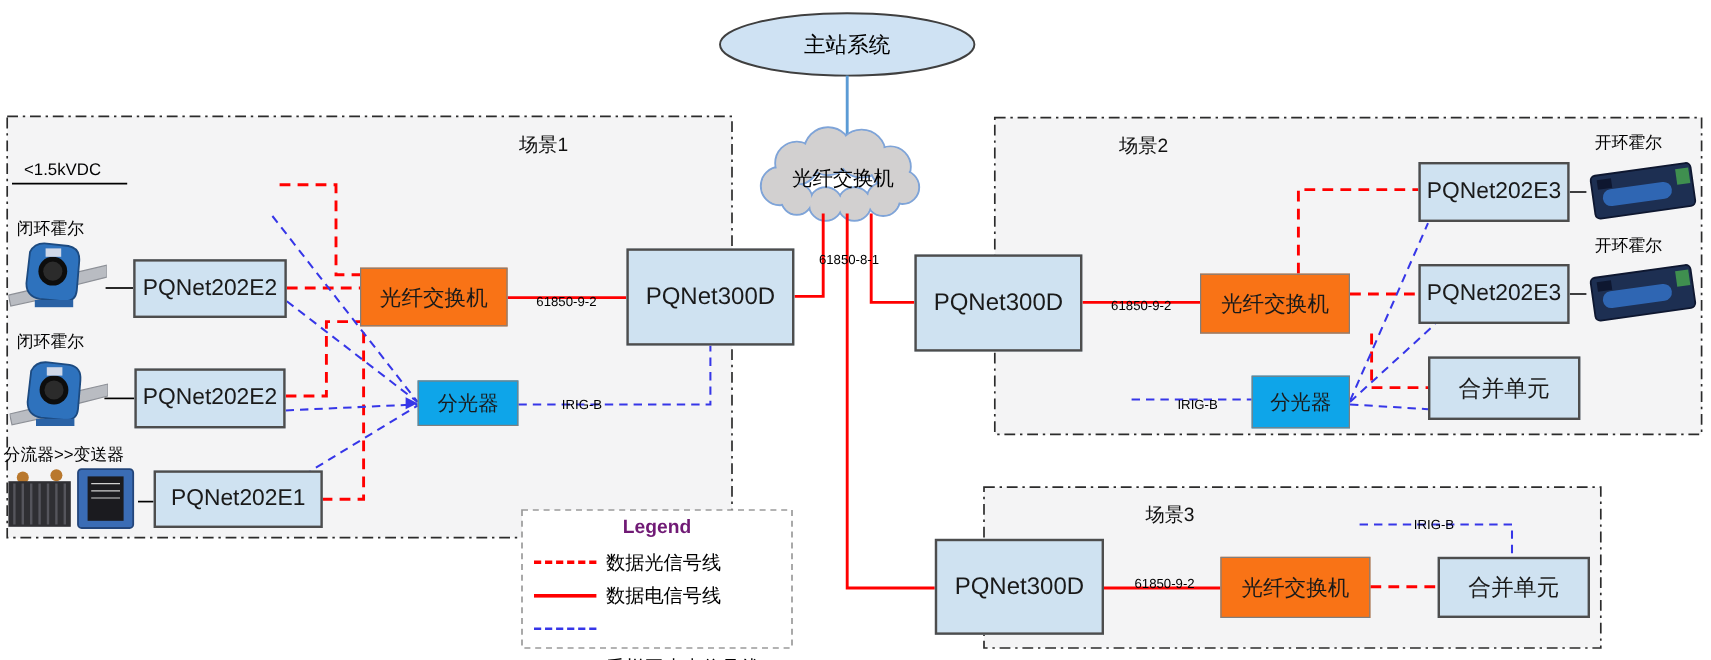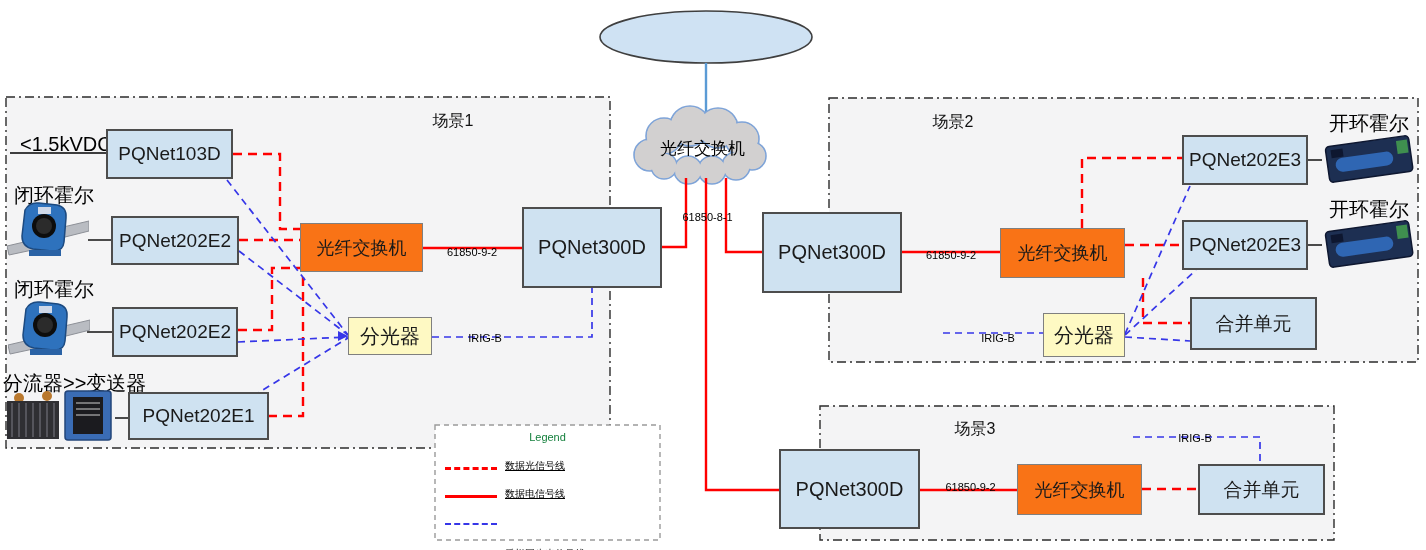"主站系统" div.lbl { html: none -> <div>主站系统</div> }
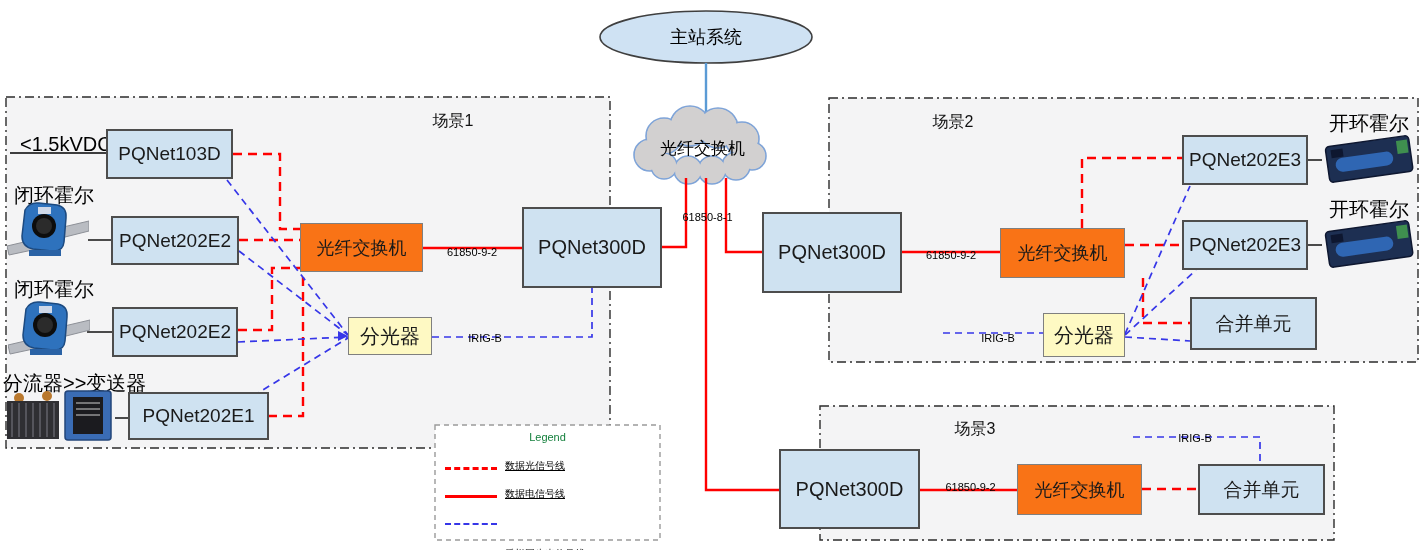"开环霍尔" .cn { font-size: 20px -> 14px }
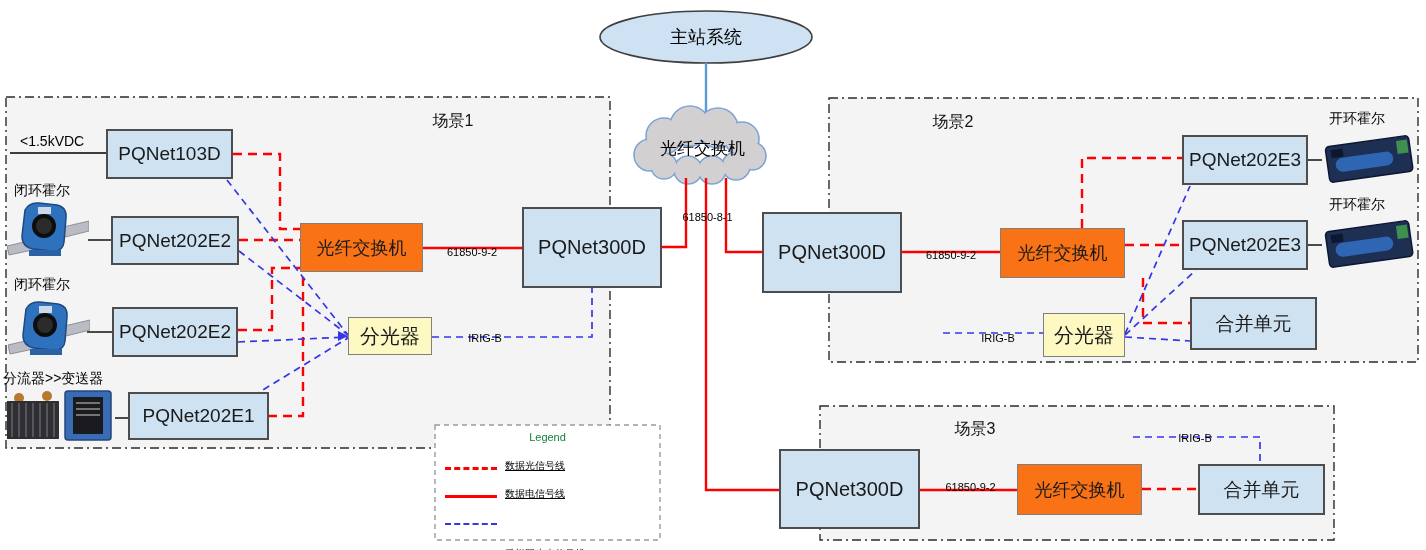"PQNet103D" div.box { html: <div>PQNet103D</div> -> none }
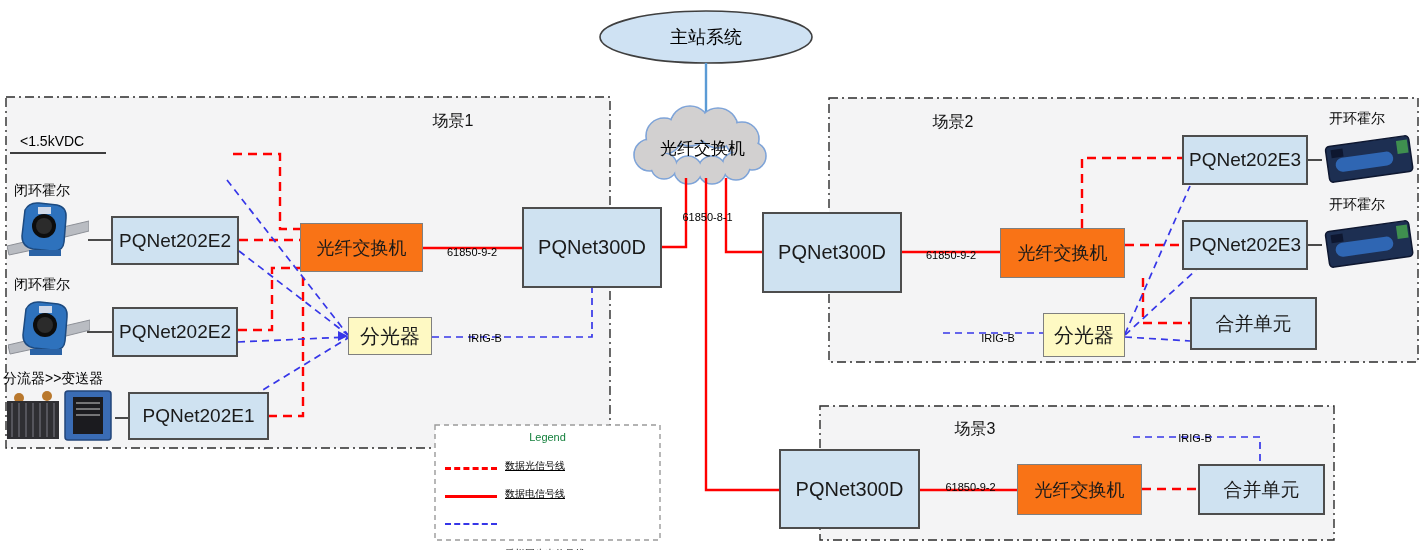"分光器" .splitter { background: #fef9c3 -> #0ea5e9; font-size: 20px -> 17px }
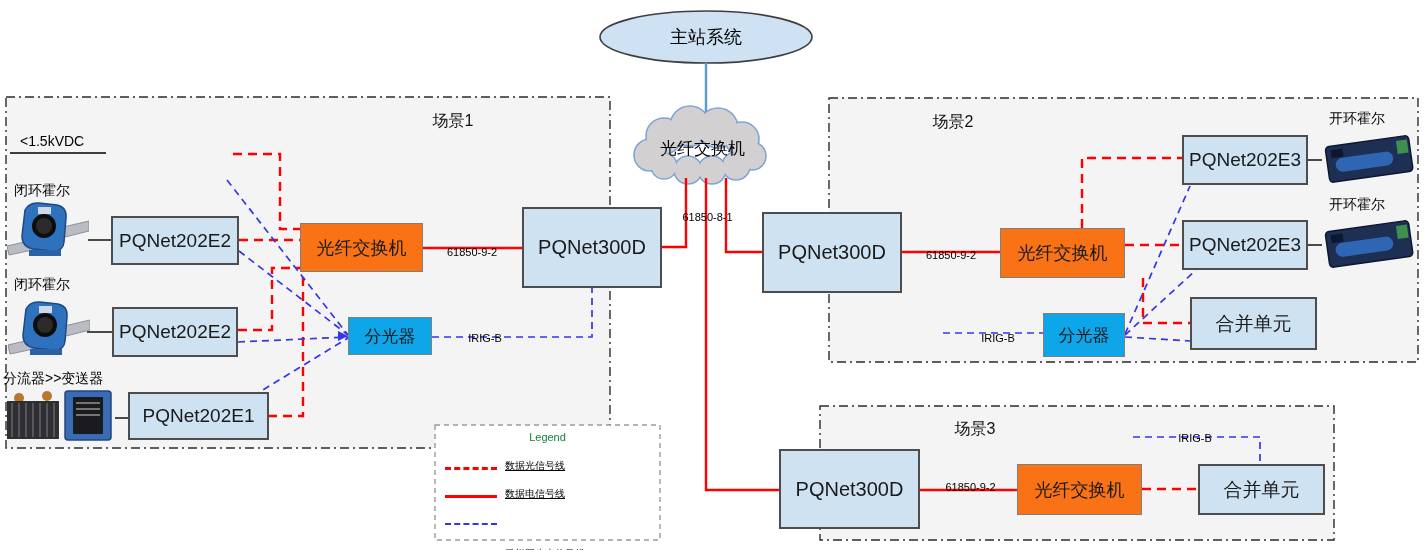"Legend" .legend-title { color: #15803d -> #701a75; font-size: 11px -> 16px; font-weight: none -> bold }
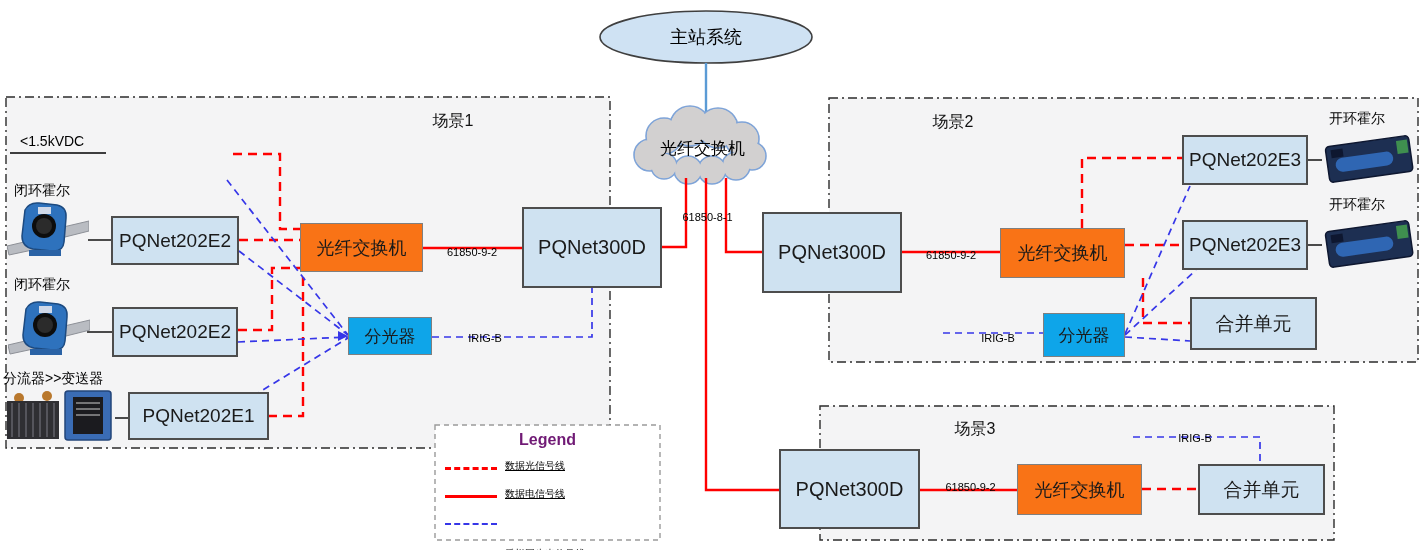"数据光信号线" .legend-label { font-size: 10px -> 16px; text-decoration: underline -> none }
